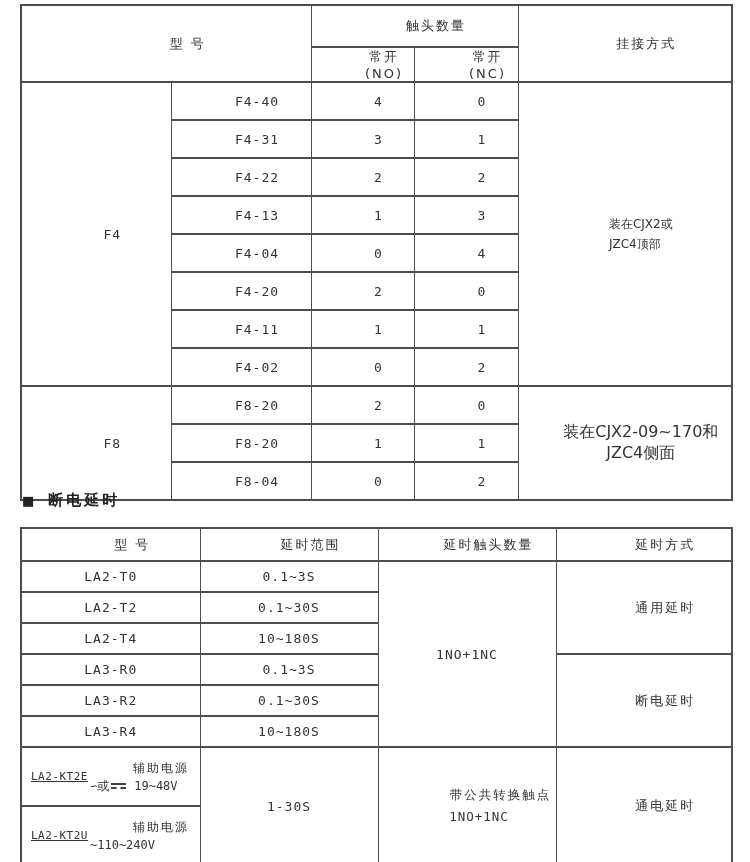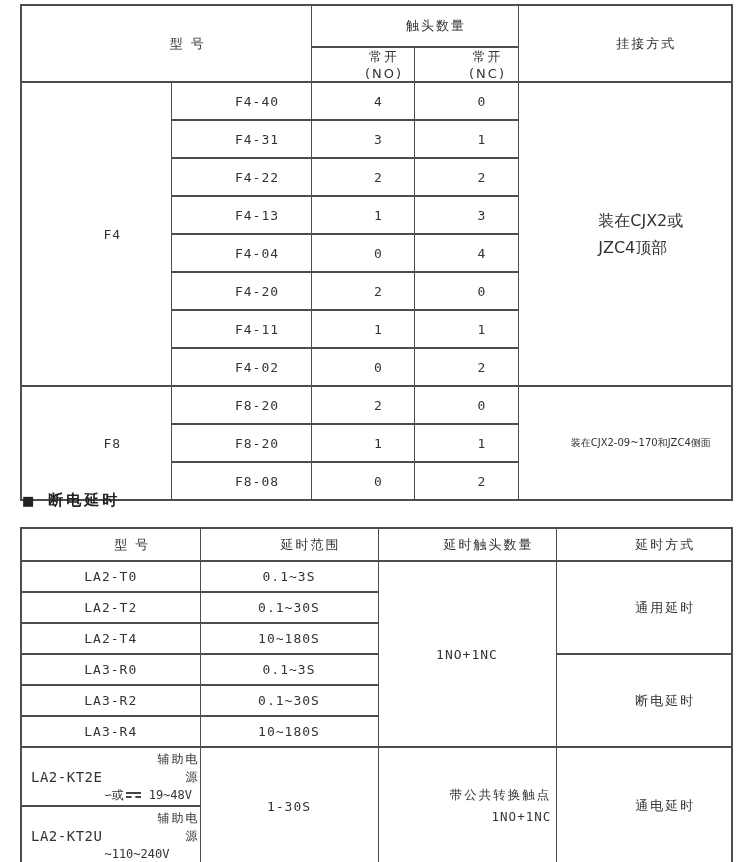"装在CJX2或" .mount-block { font-size: 16px -> 12px }
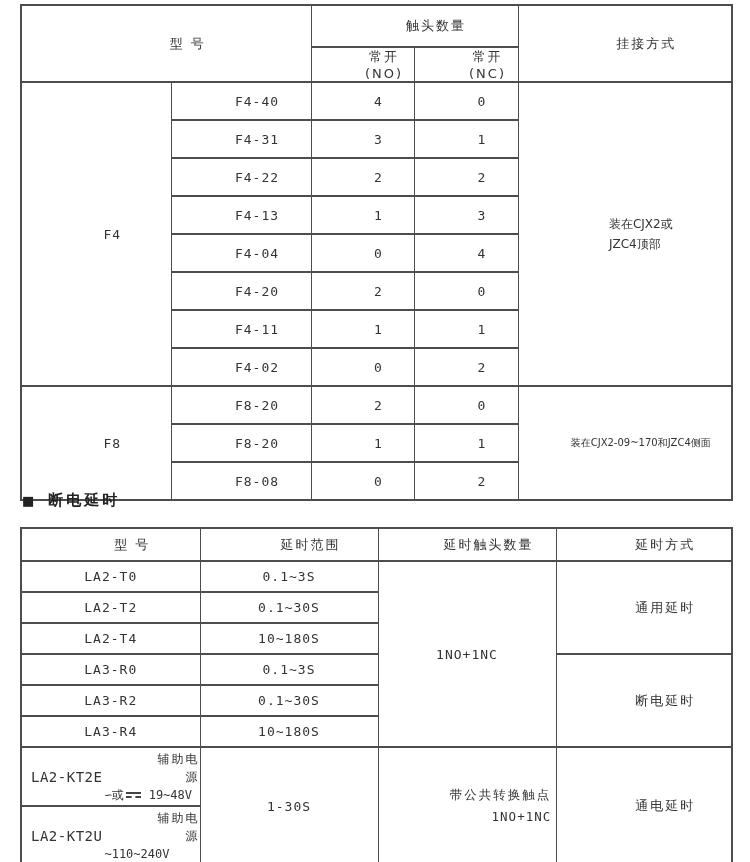"装在CJX2-09~170和JZC4侧面" td.r { font-size: 10px -> 16px }
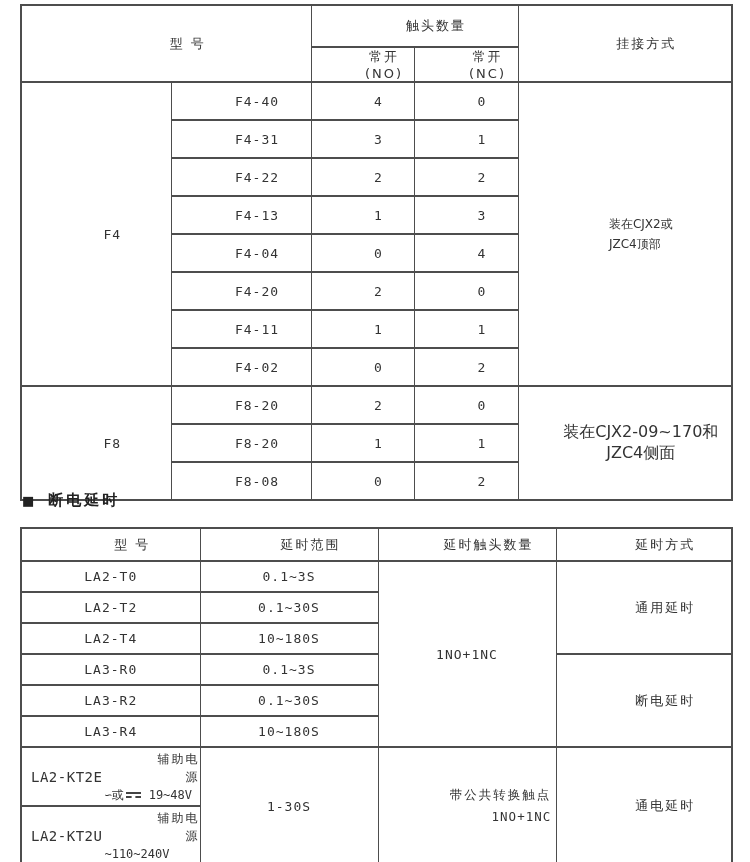"F8-08" td.r { text: F8-08 -> F8-04 }
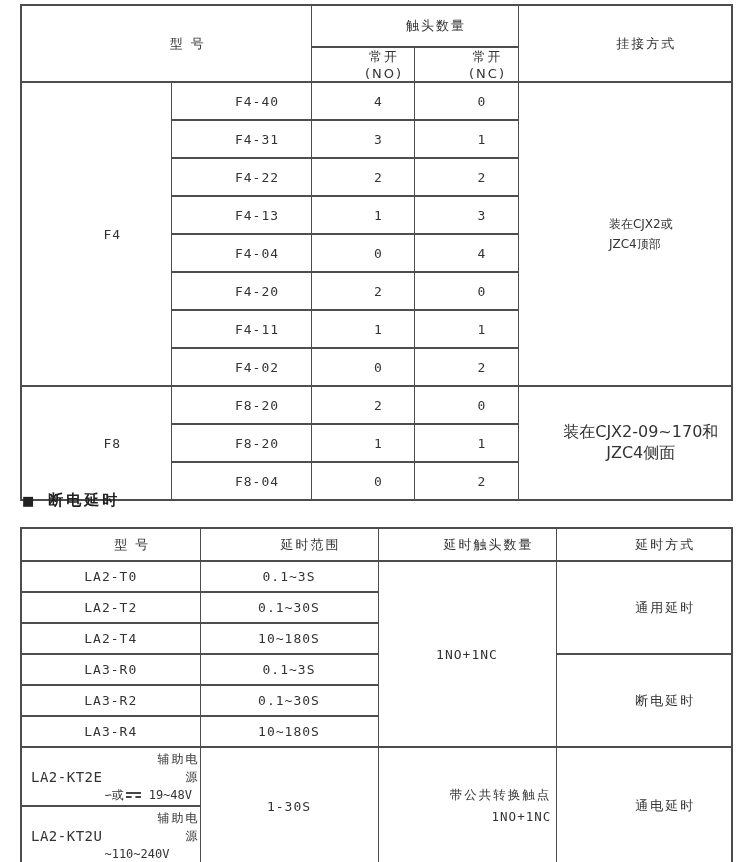"LA2-KT2E" .kt-model { font-size: 14px -> 11px; text-decoration: none -> underline }
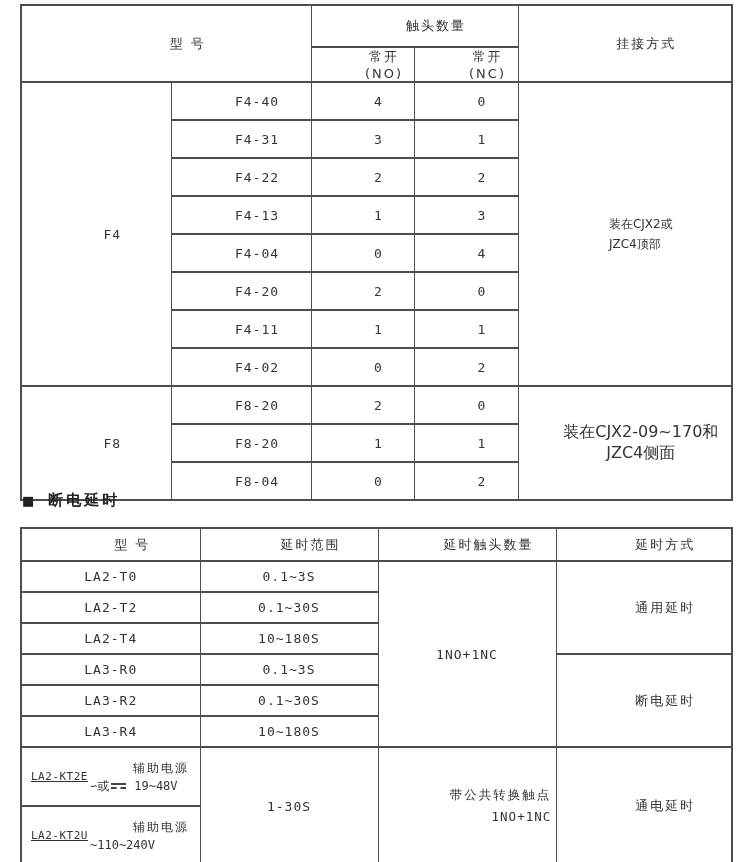"带公共转换触点" .two-line { text-align: right -> center }
